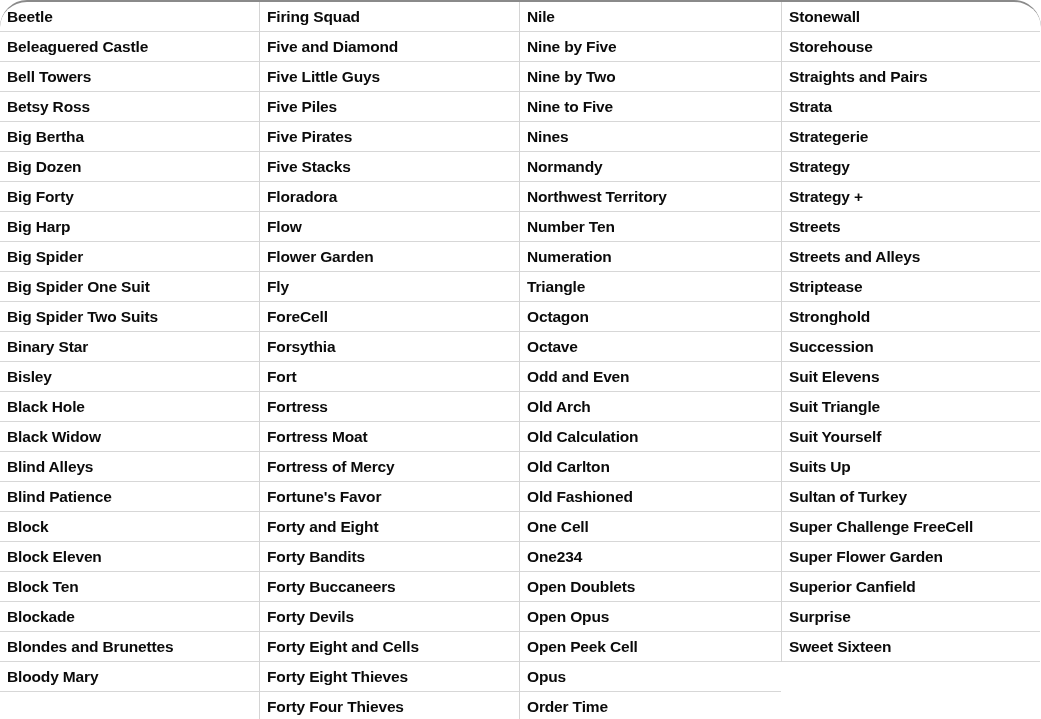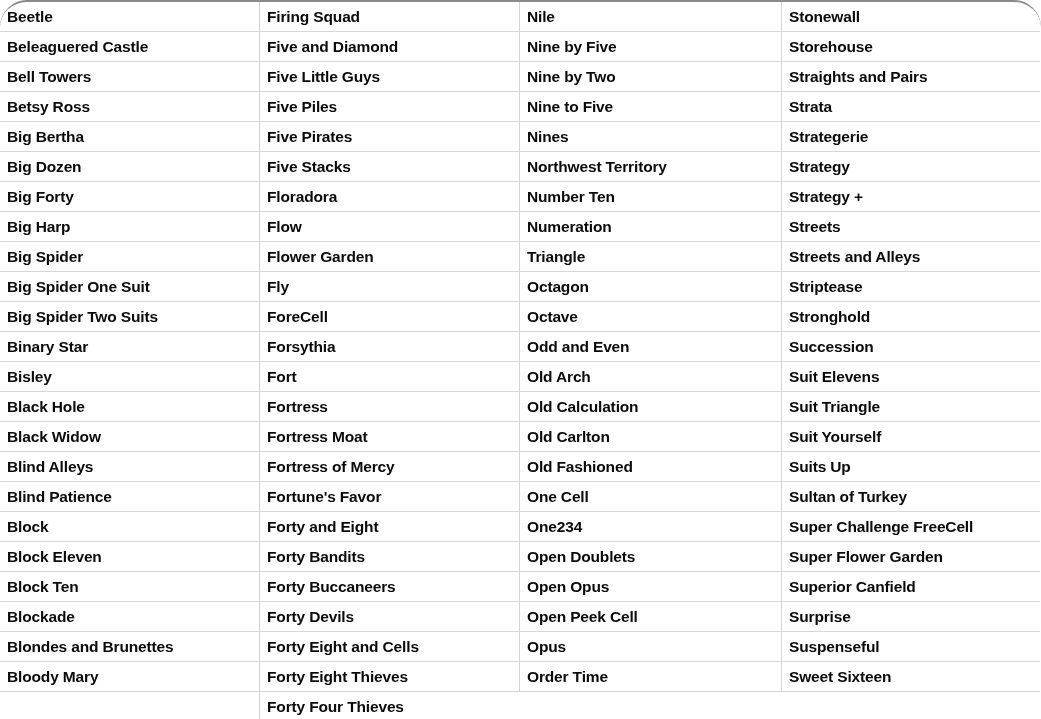"Normandy" div.table-cell { html: none -> <div>Normandy</div> }
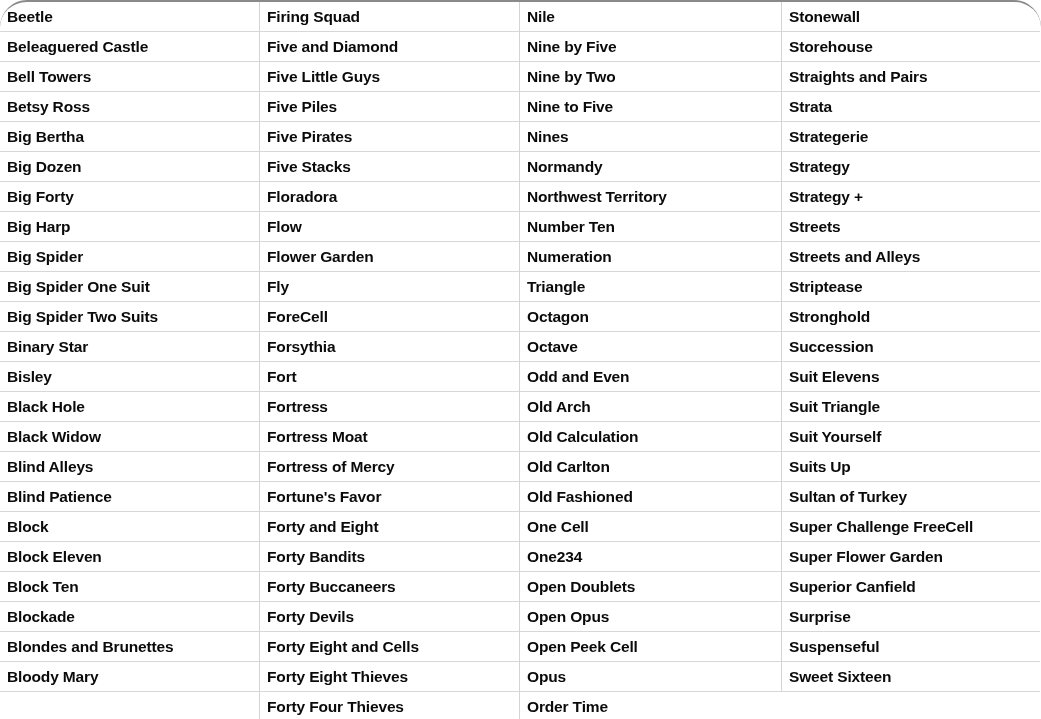"Suspenseful" div.table-cell { html: <div>Suspenseful</div> -> none }
